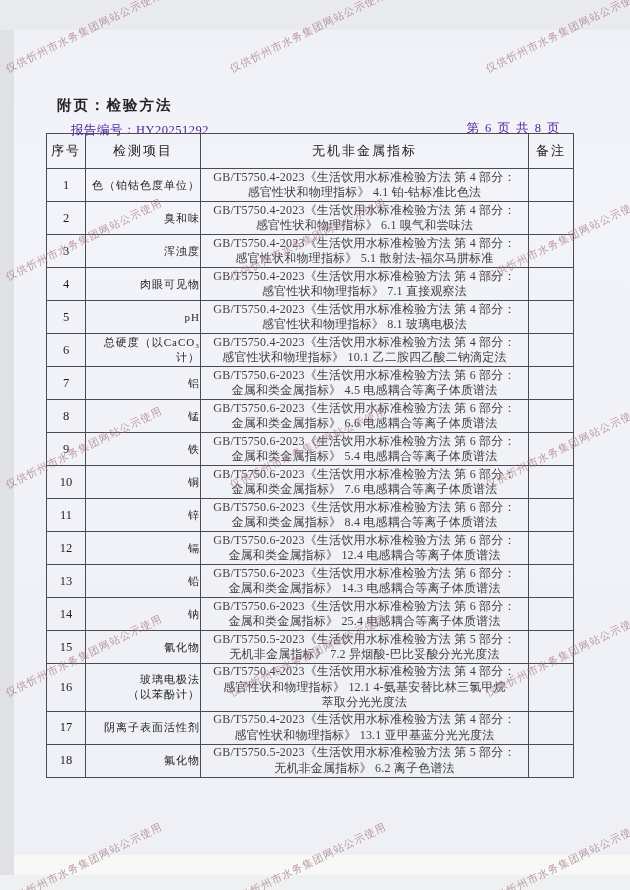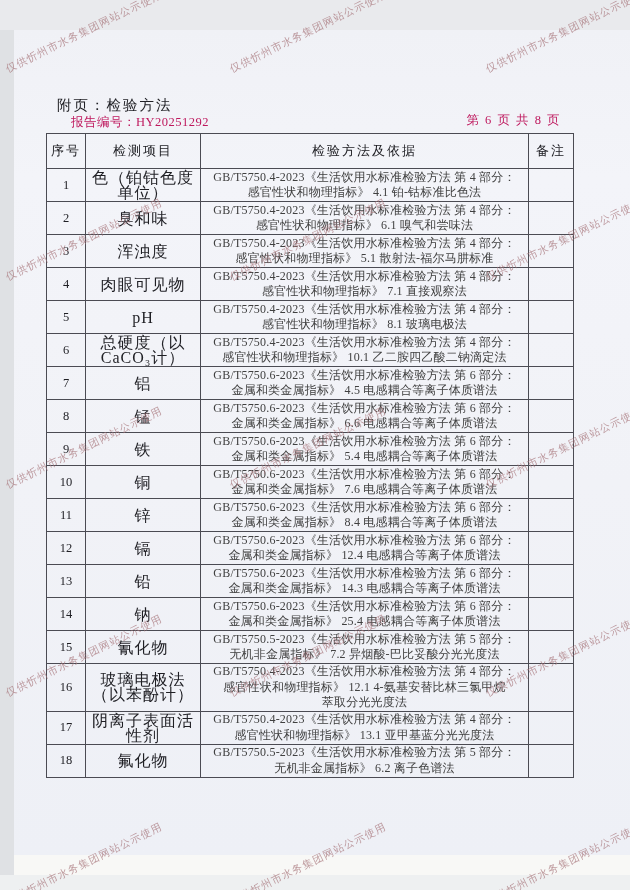"附页：检验方法" .subtitle { font-weight: 400 -> 700 }
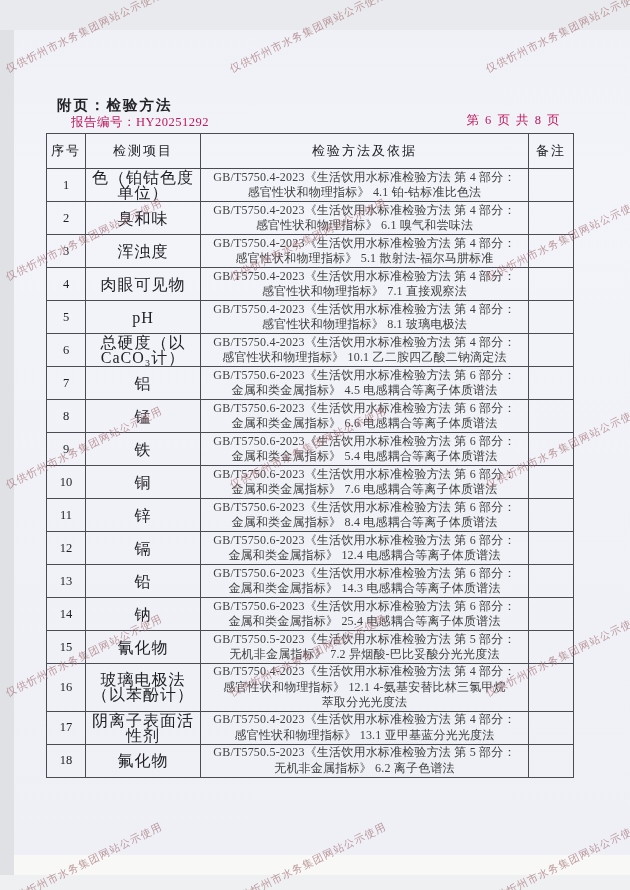"报告编号：HY20251292" .meta-line { color: #be185d -> #4c1d95; top: 114px -> 122px }
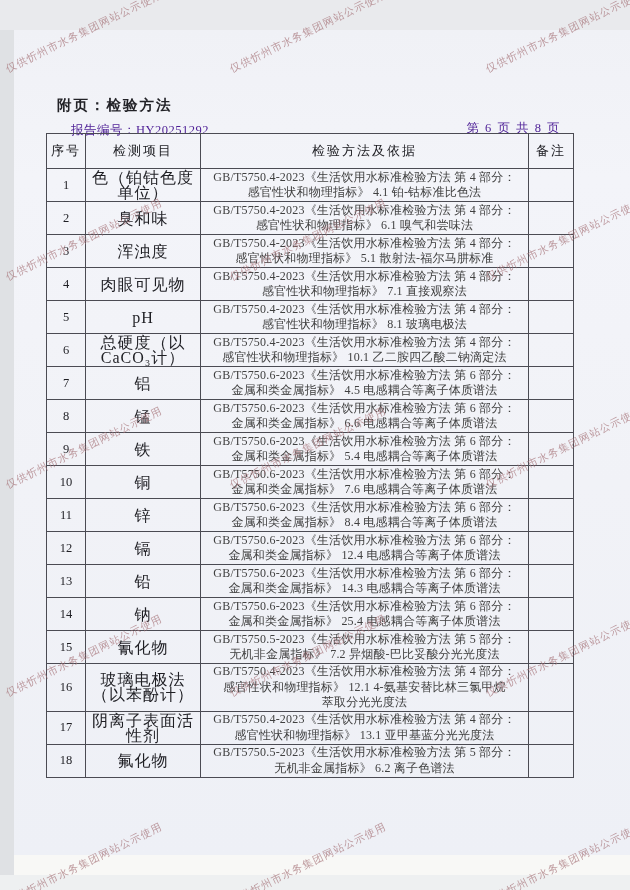"检验方法及依据" th { text: 检验方法及依据 -> 无机非金属指标 }
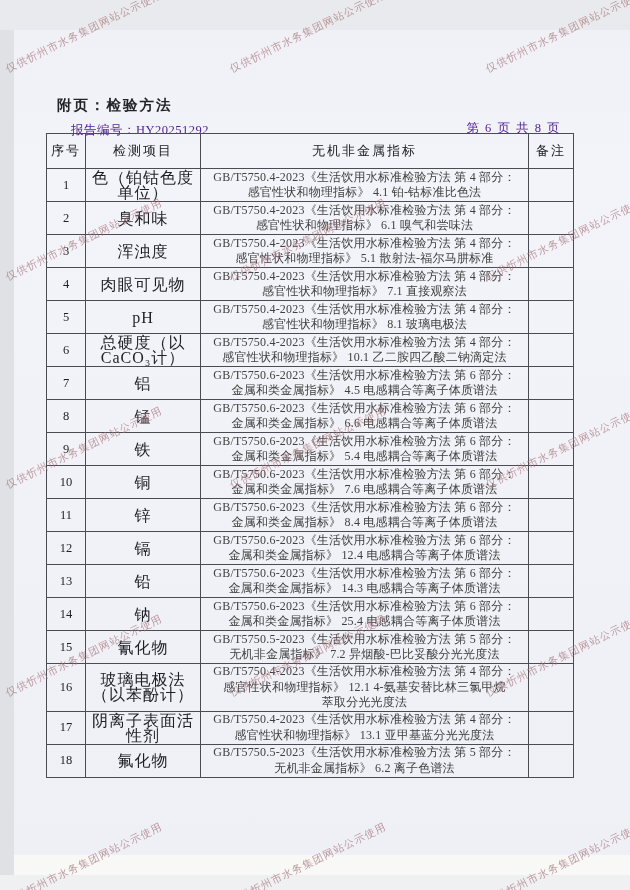"色（铂钴色度单位）" td.cell-item { font-size: 16px -> 11px; text-align: center -> right }
